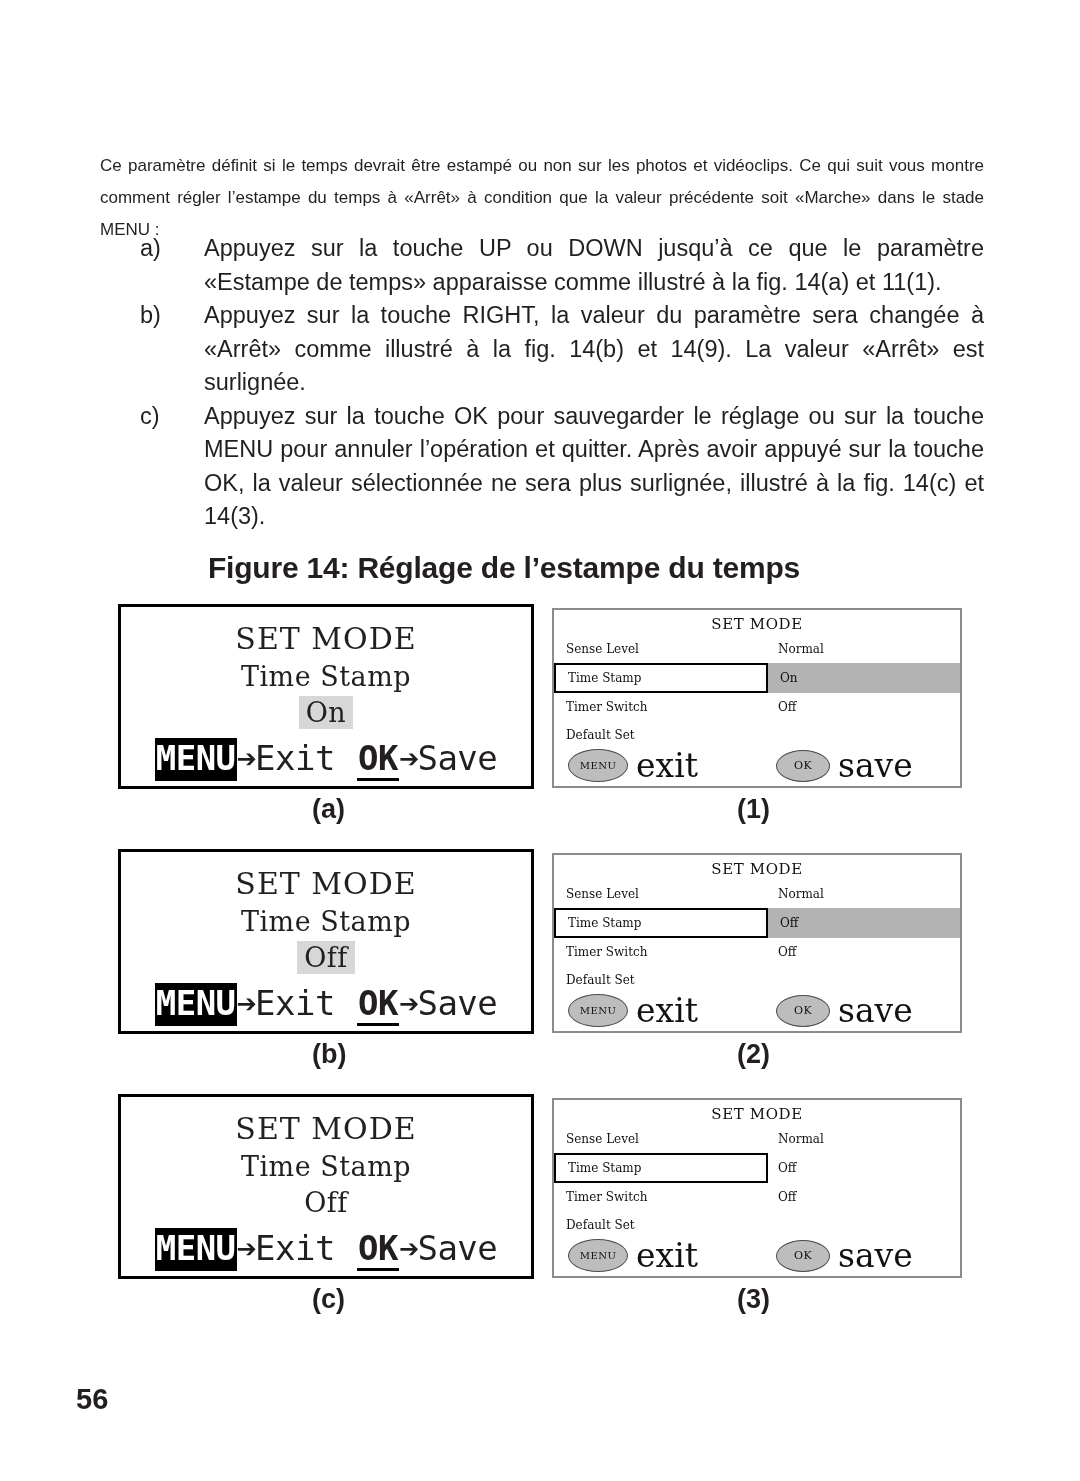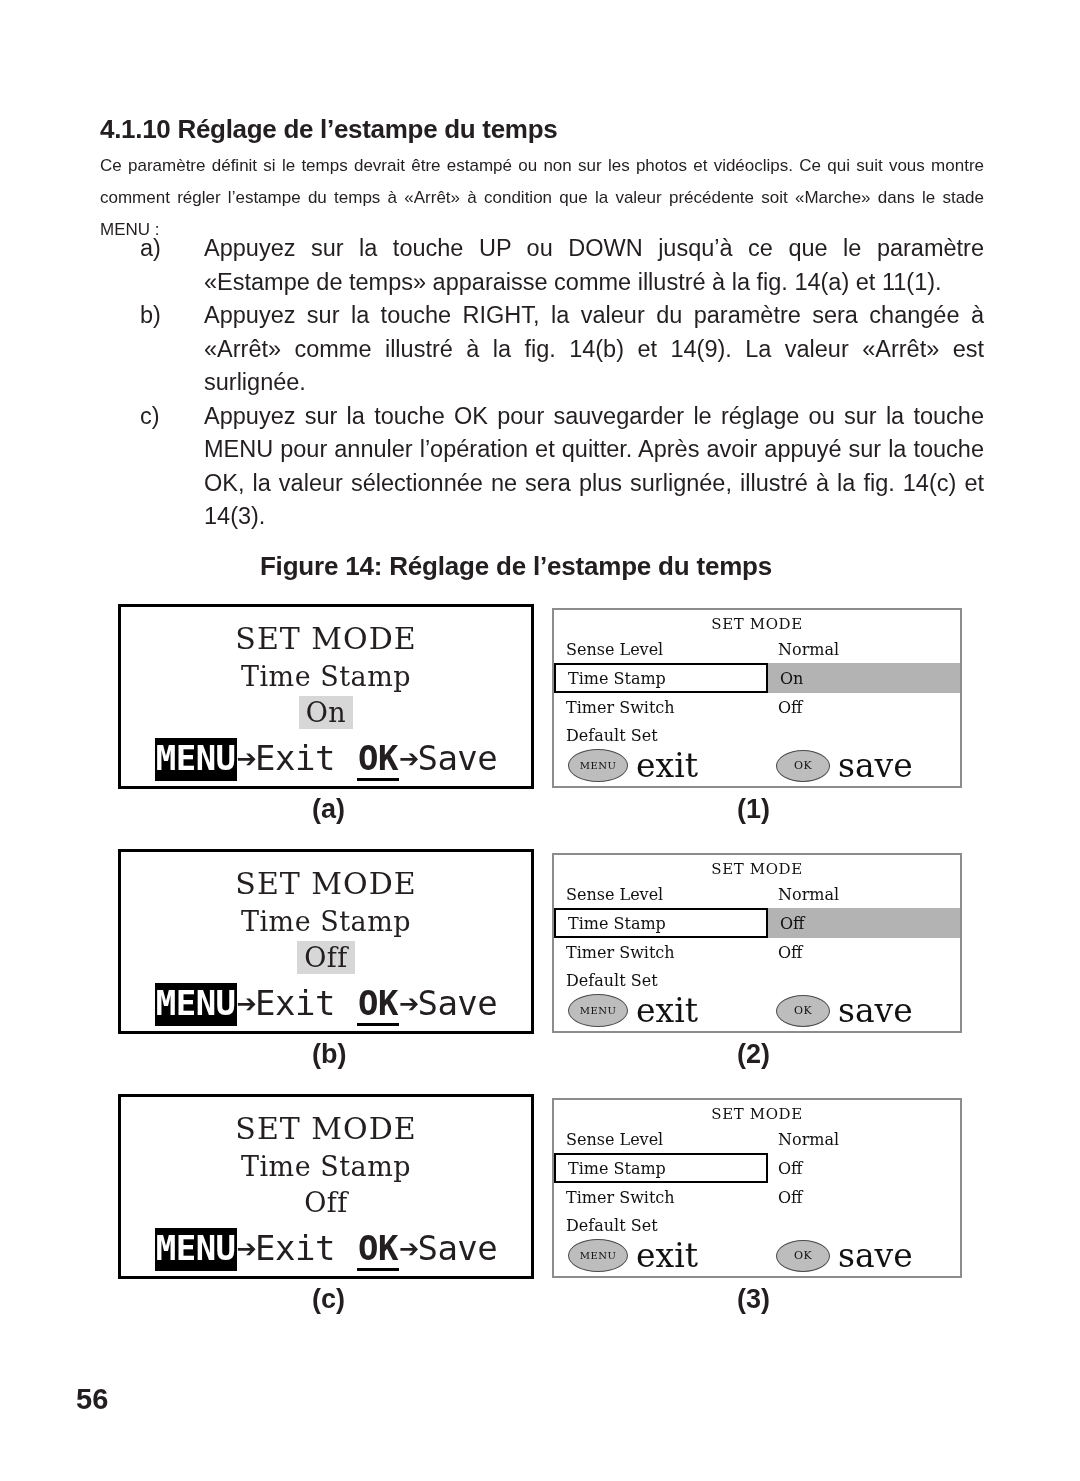"4.1.10 Réglage de l’estampe du" h2.section-heading { html: <h2>4.1.10 Réglage de l’estampe du temps</h2> -> none }
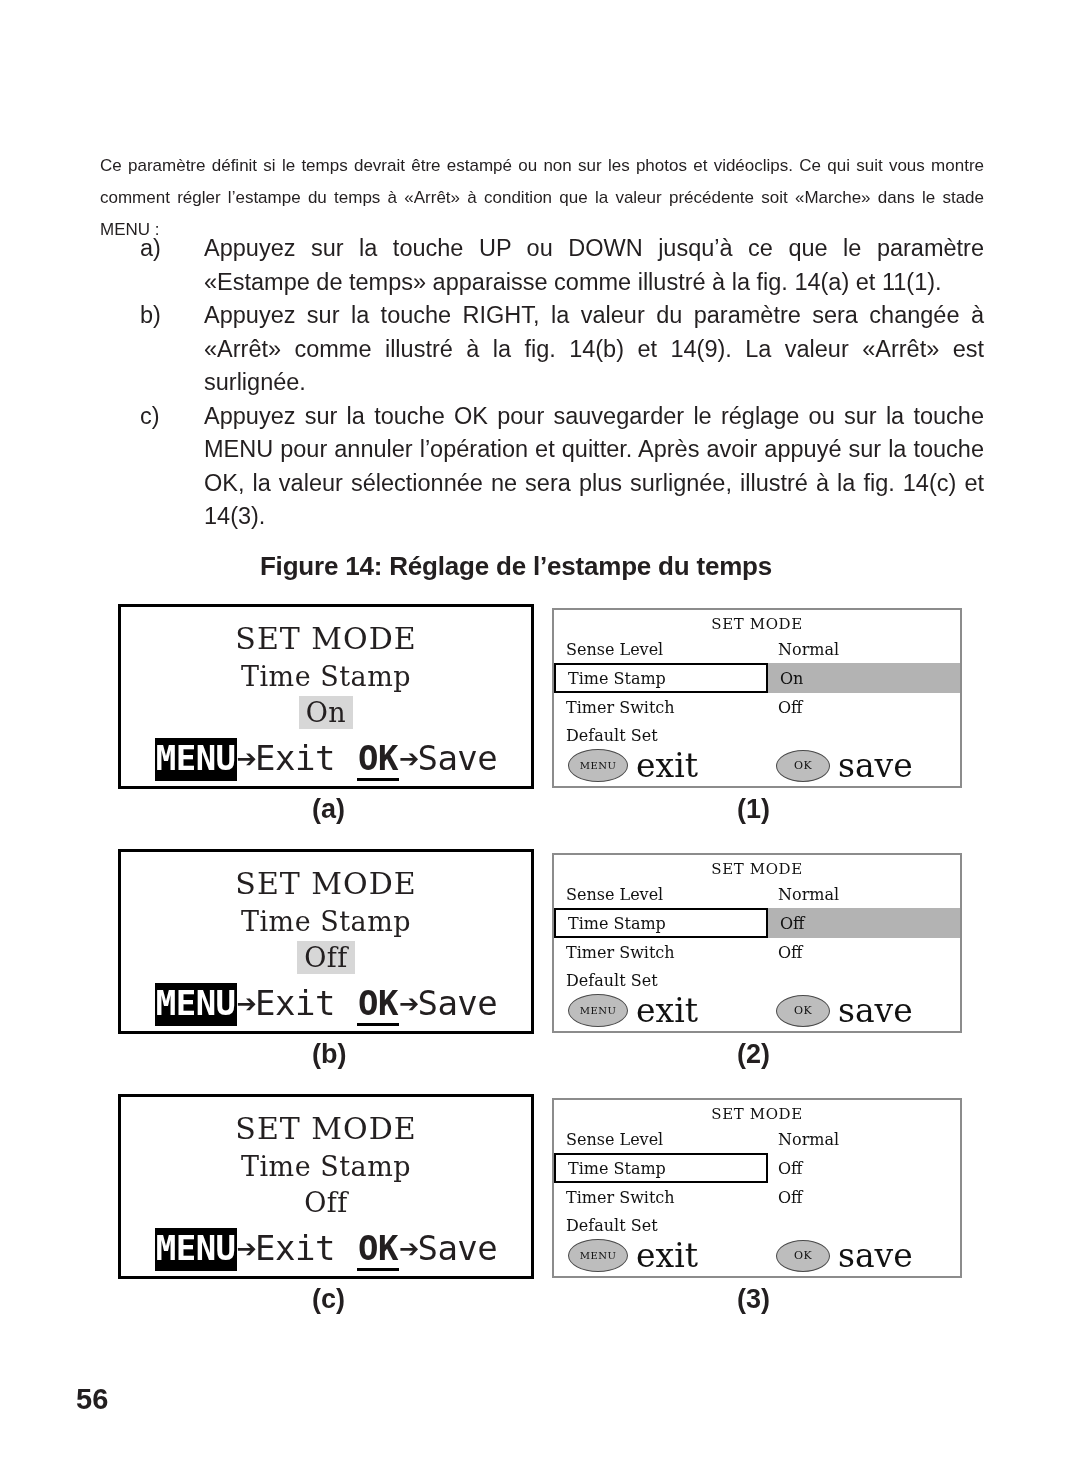"Figure 14: Réglage de l’estampe" .figure-caption { font-size: 26px -> 30px; left: 16px -> 4px }
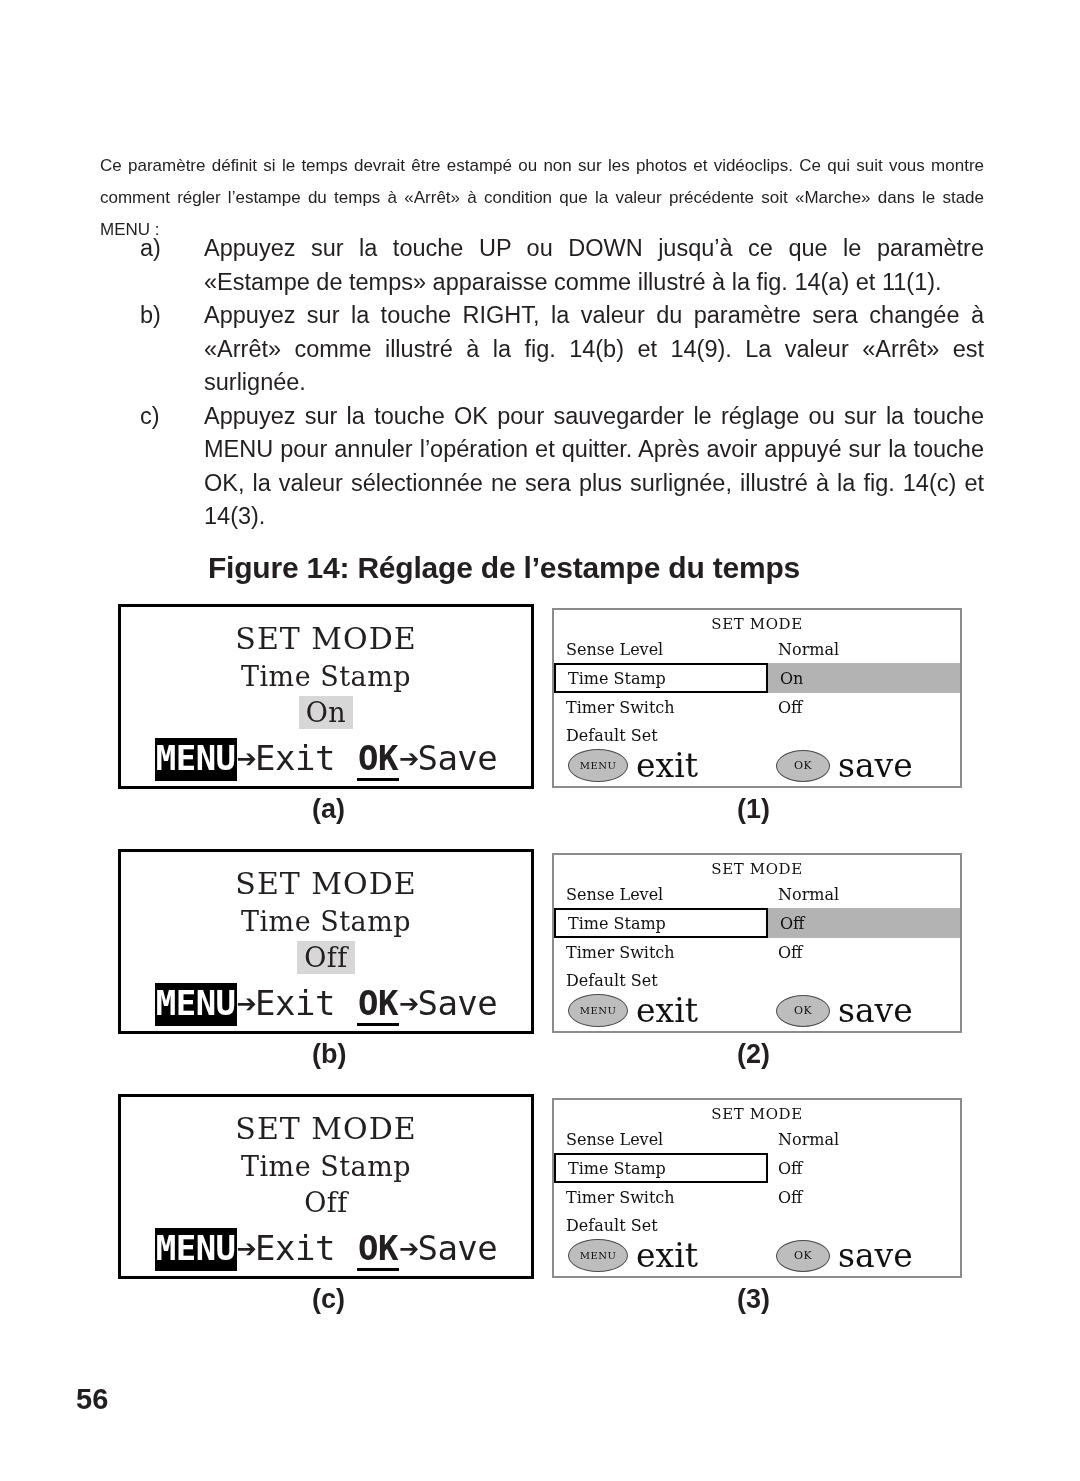"Sense Level" .menu-row { font-size: 16px -> 12px }
